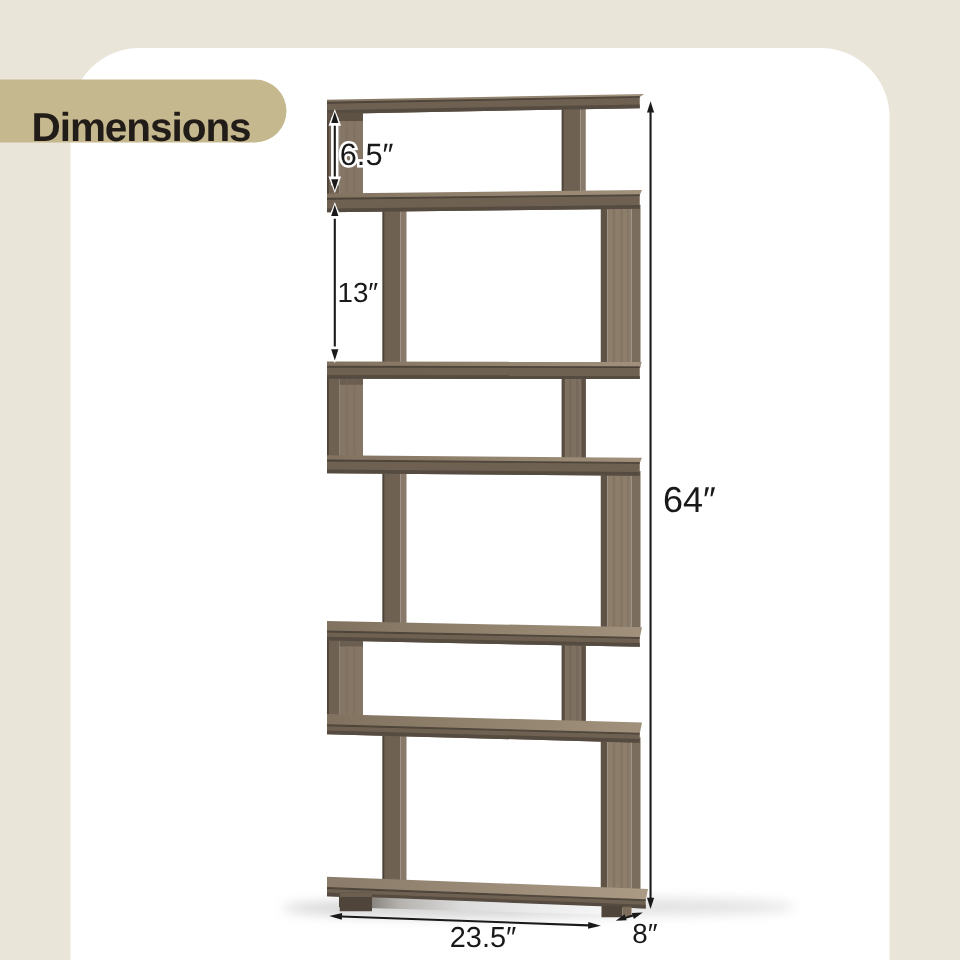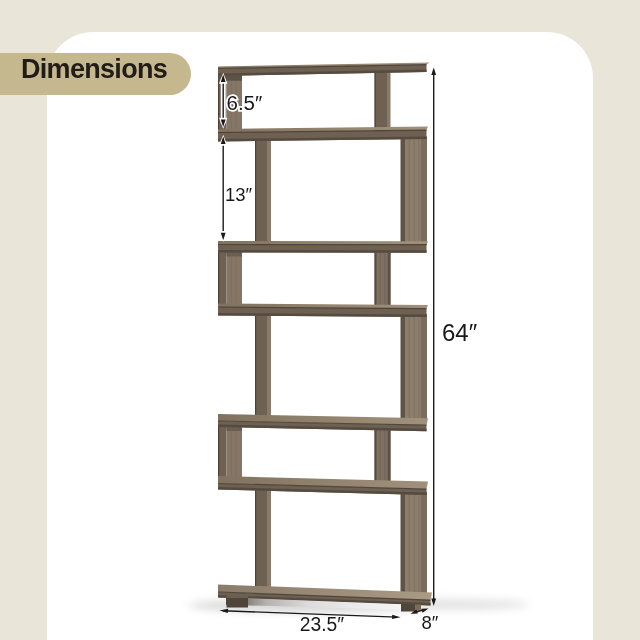"Dimensions" .badge span { top: 1px -> 17px }
